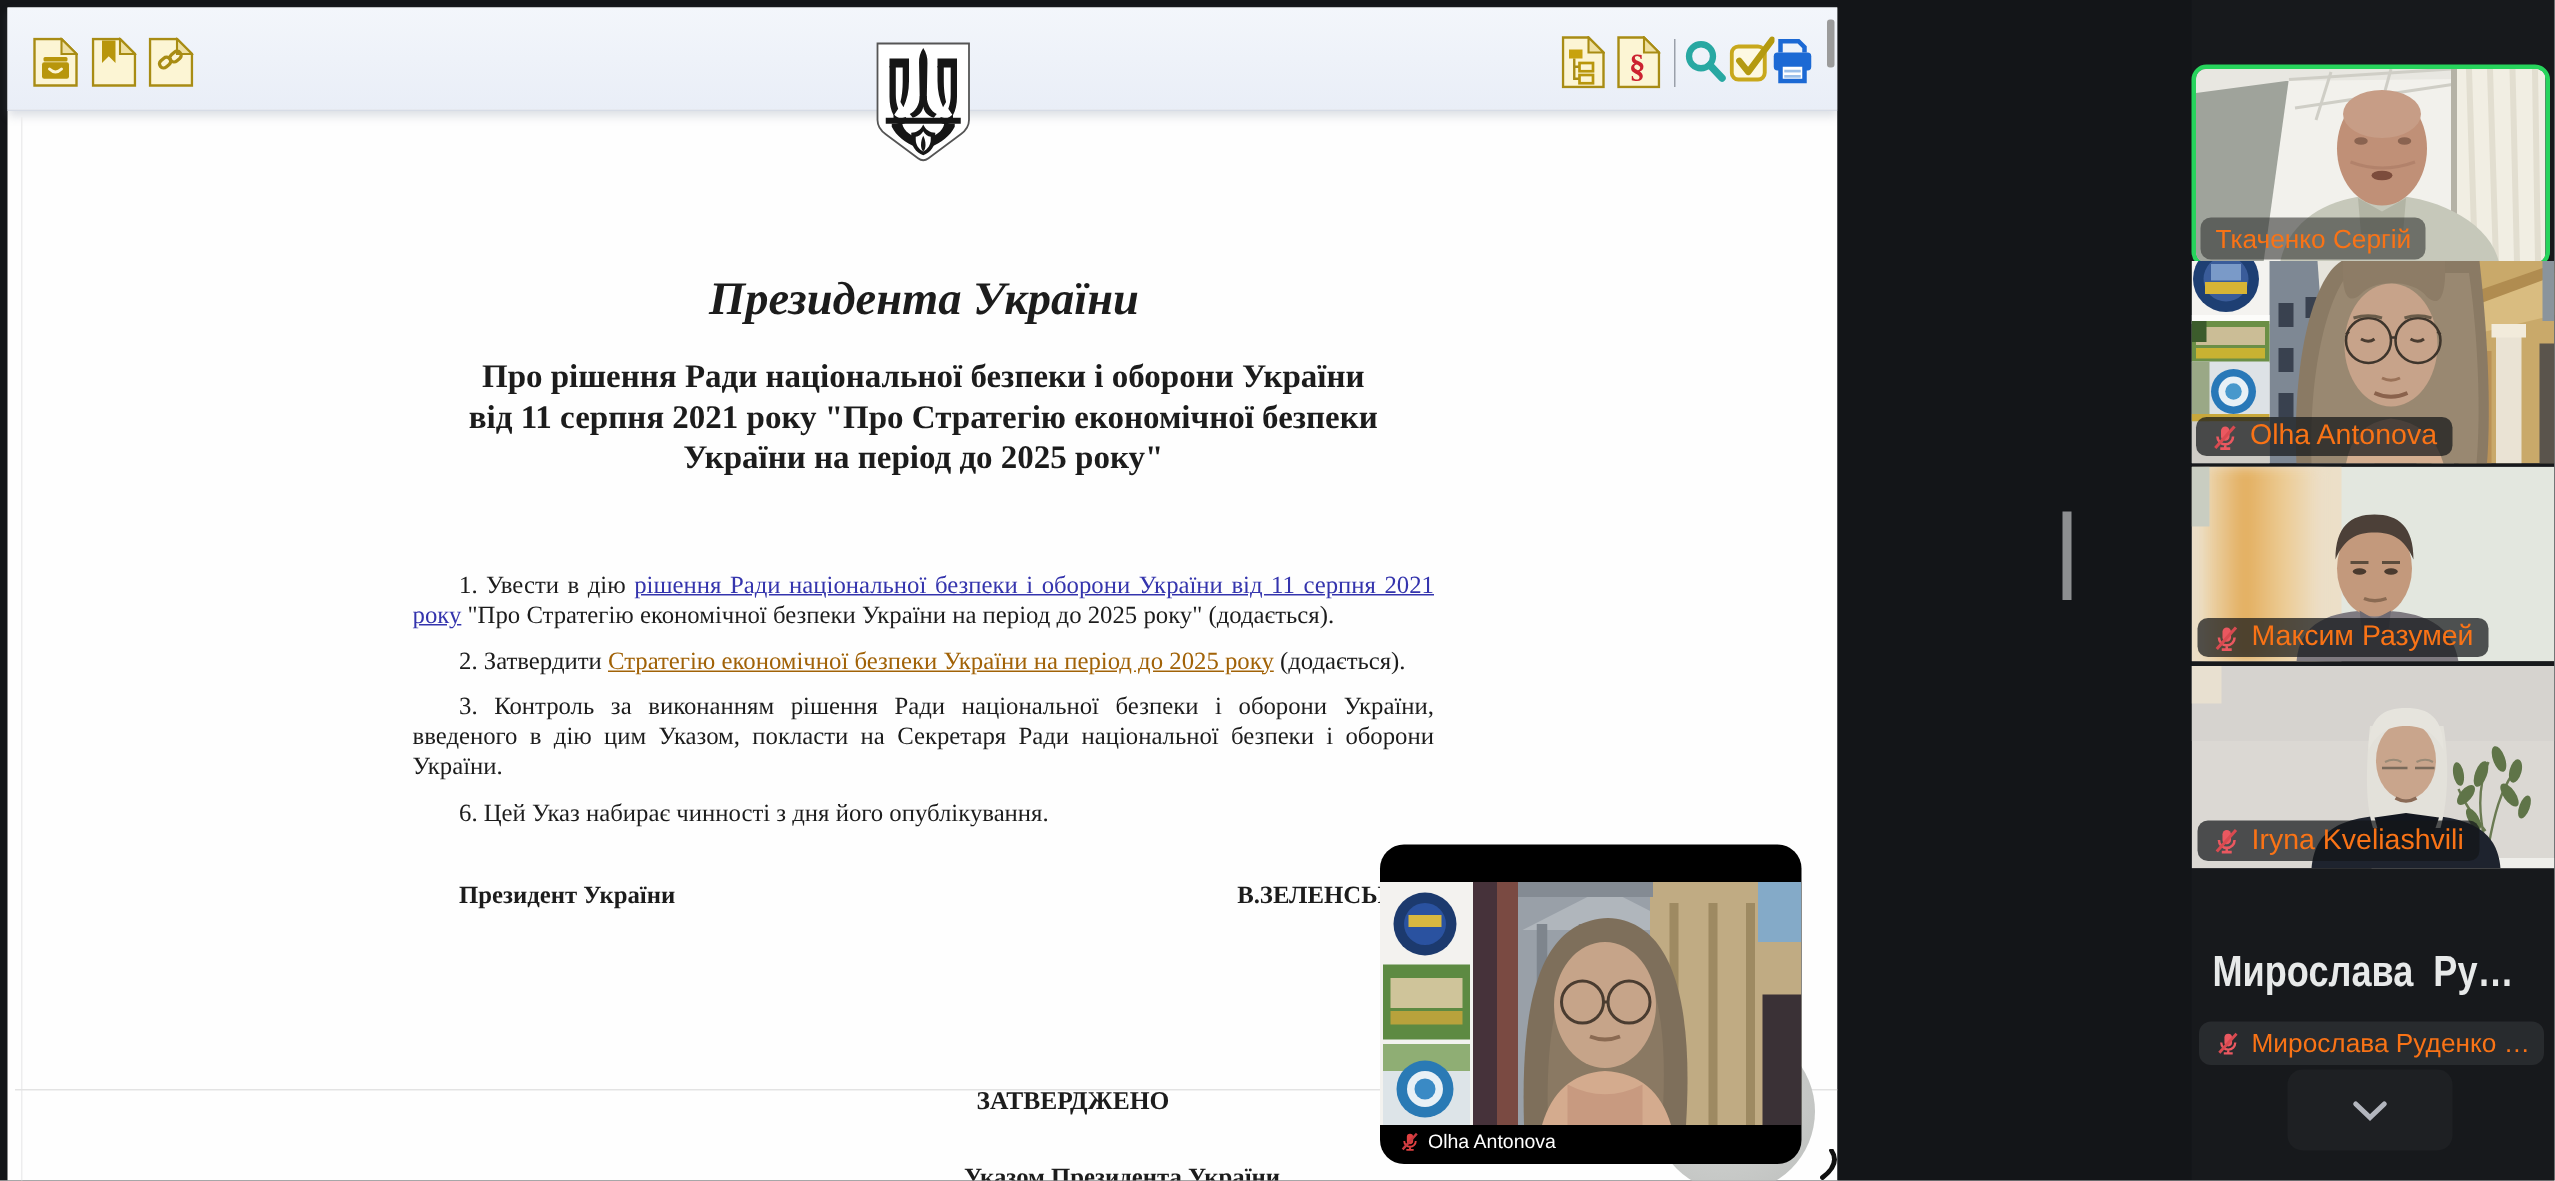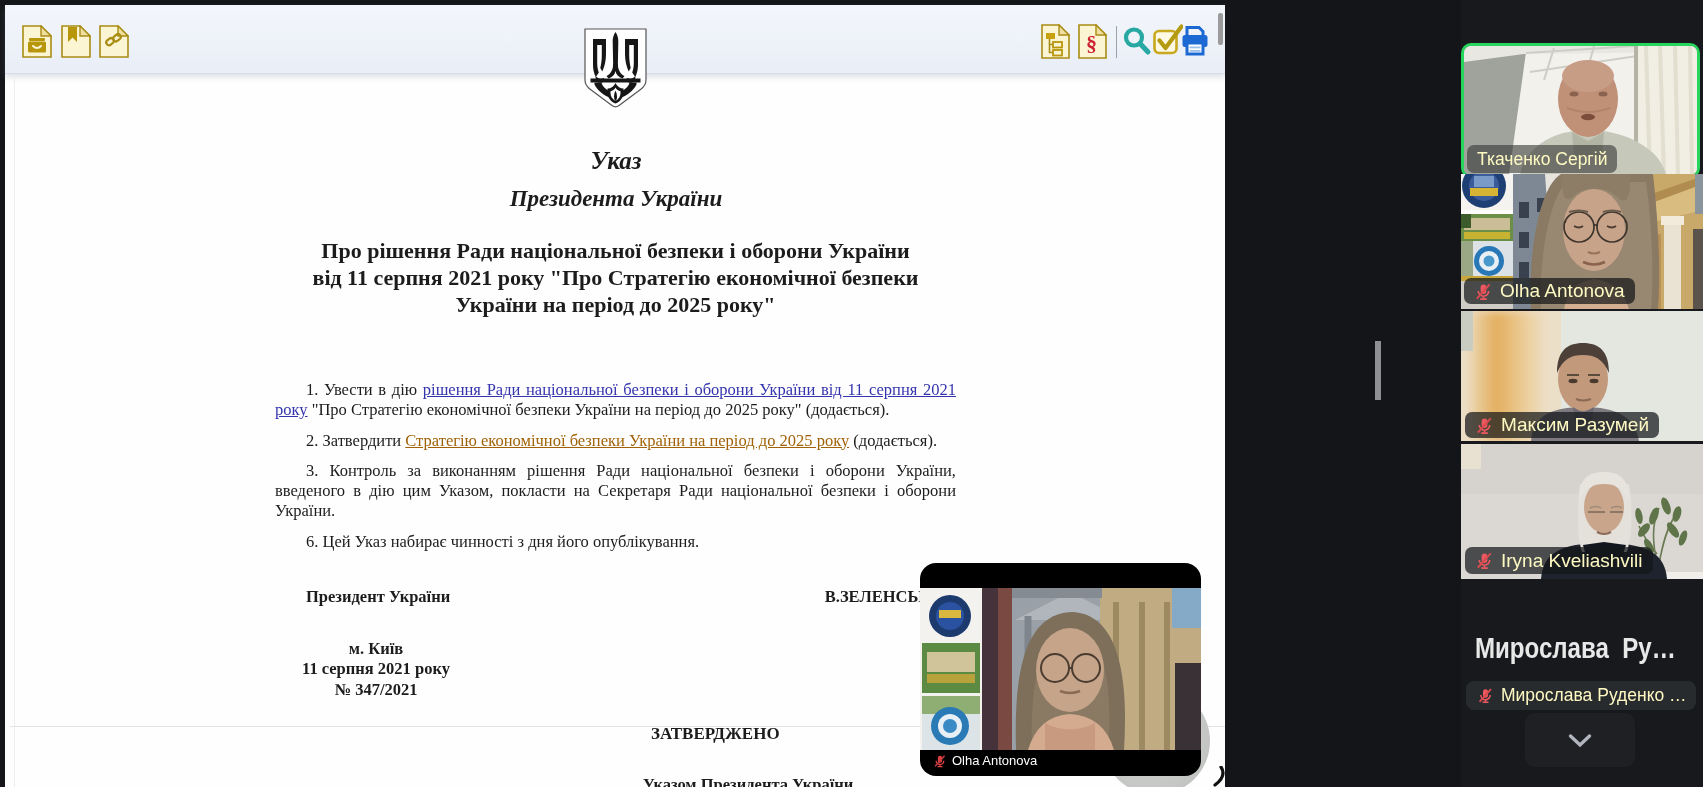"Указ" div.abs { html: <div>Указ</div> -> none }
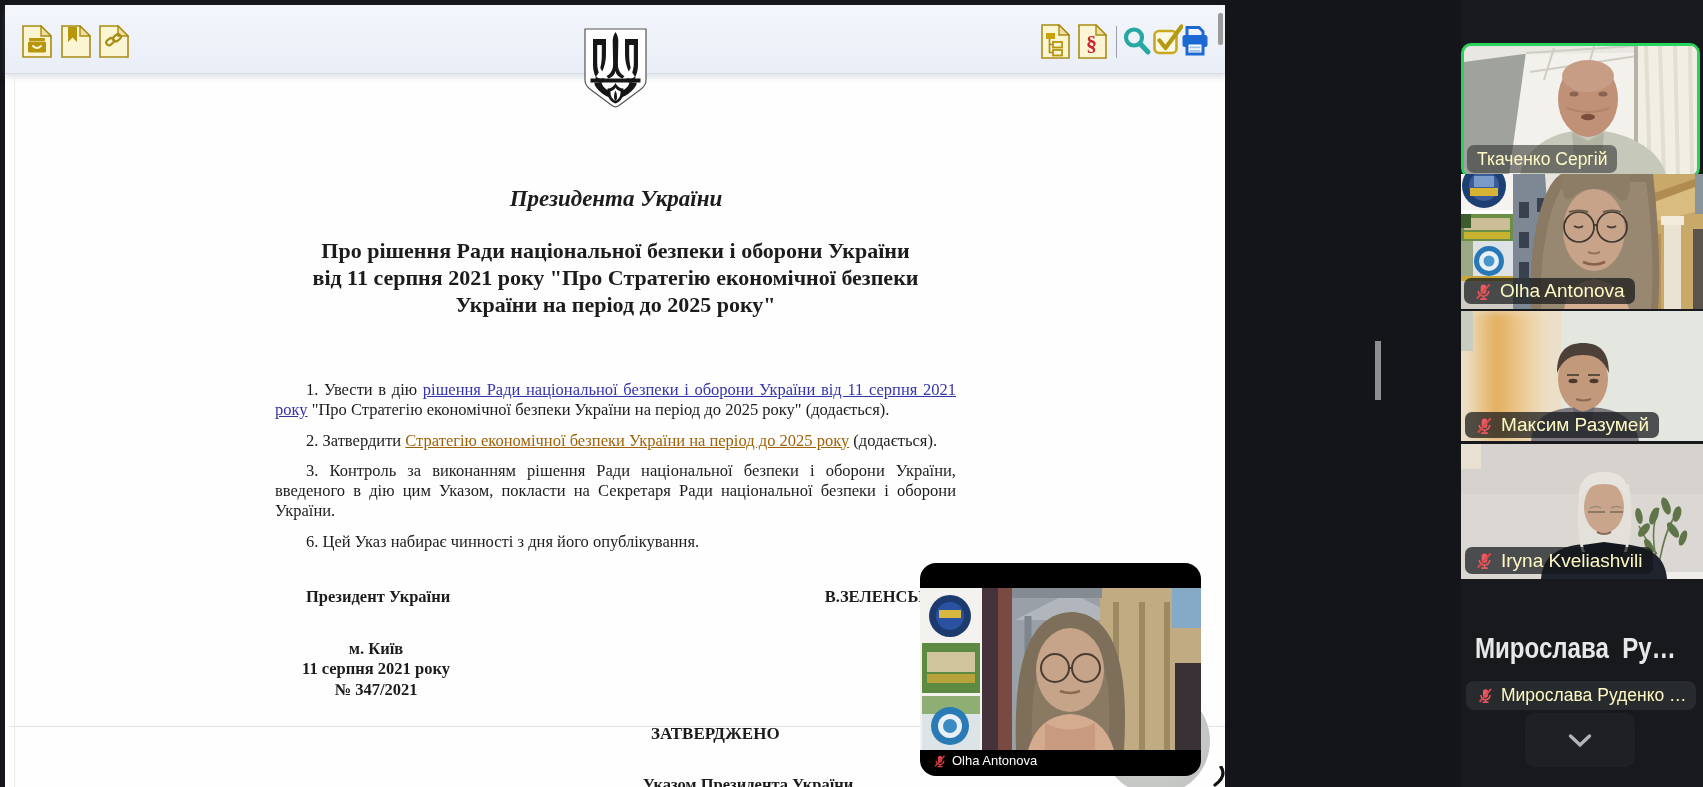"Ткаченко Сергій" .nlabel { color: #fef9c3 -> #f97316 }
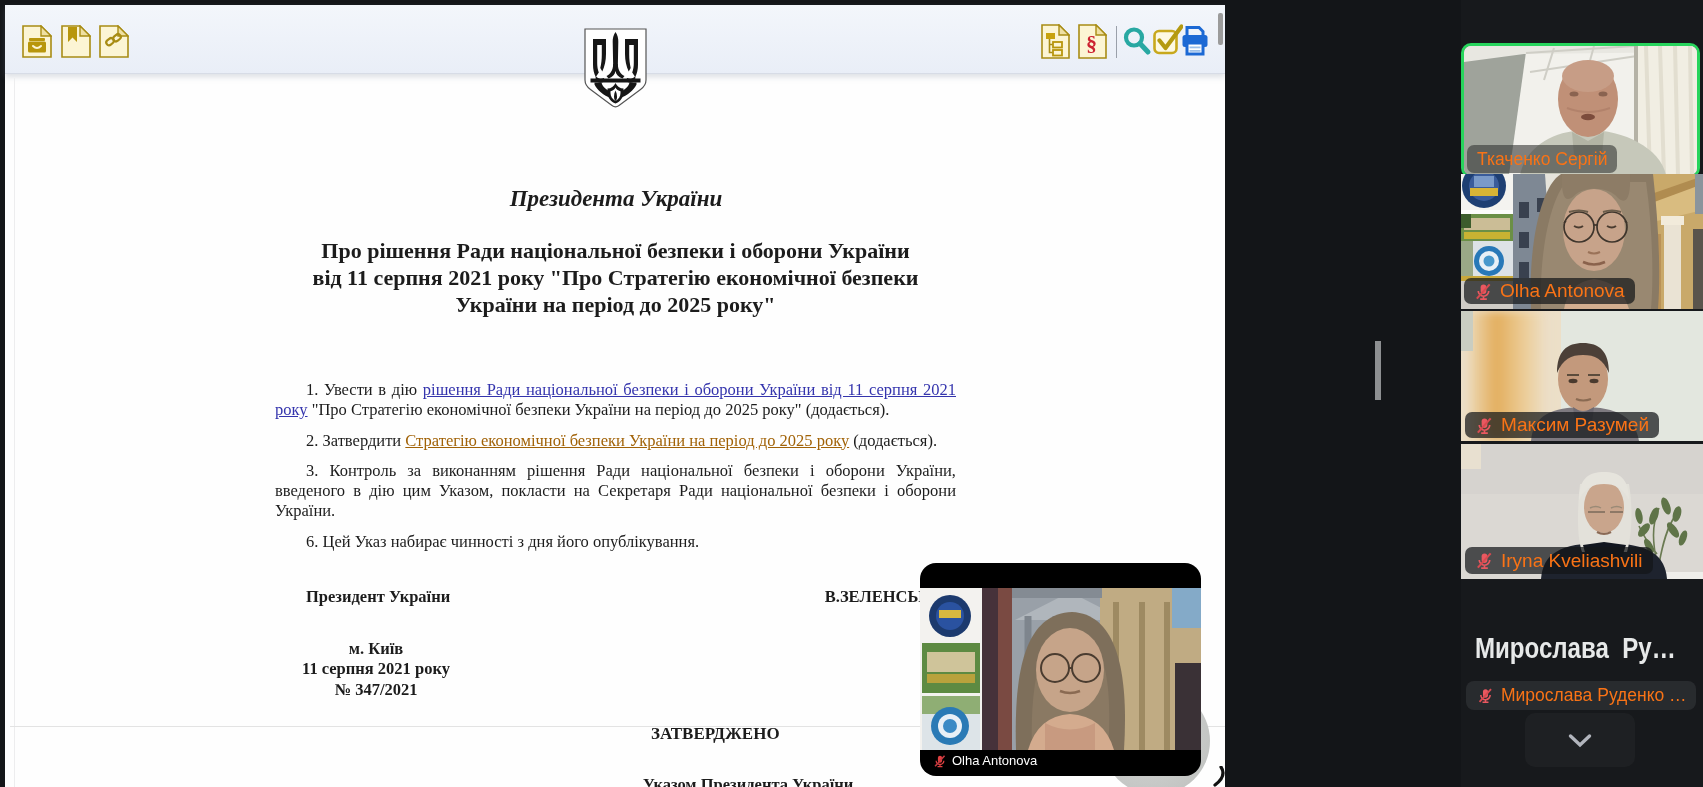"Президента України" #t-prez { font-size: 23px -> 31px }
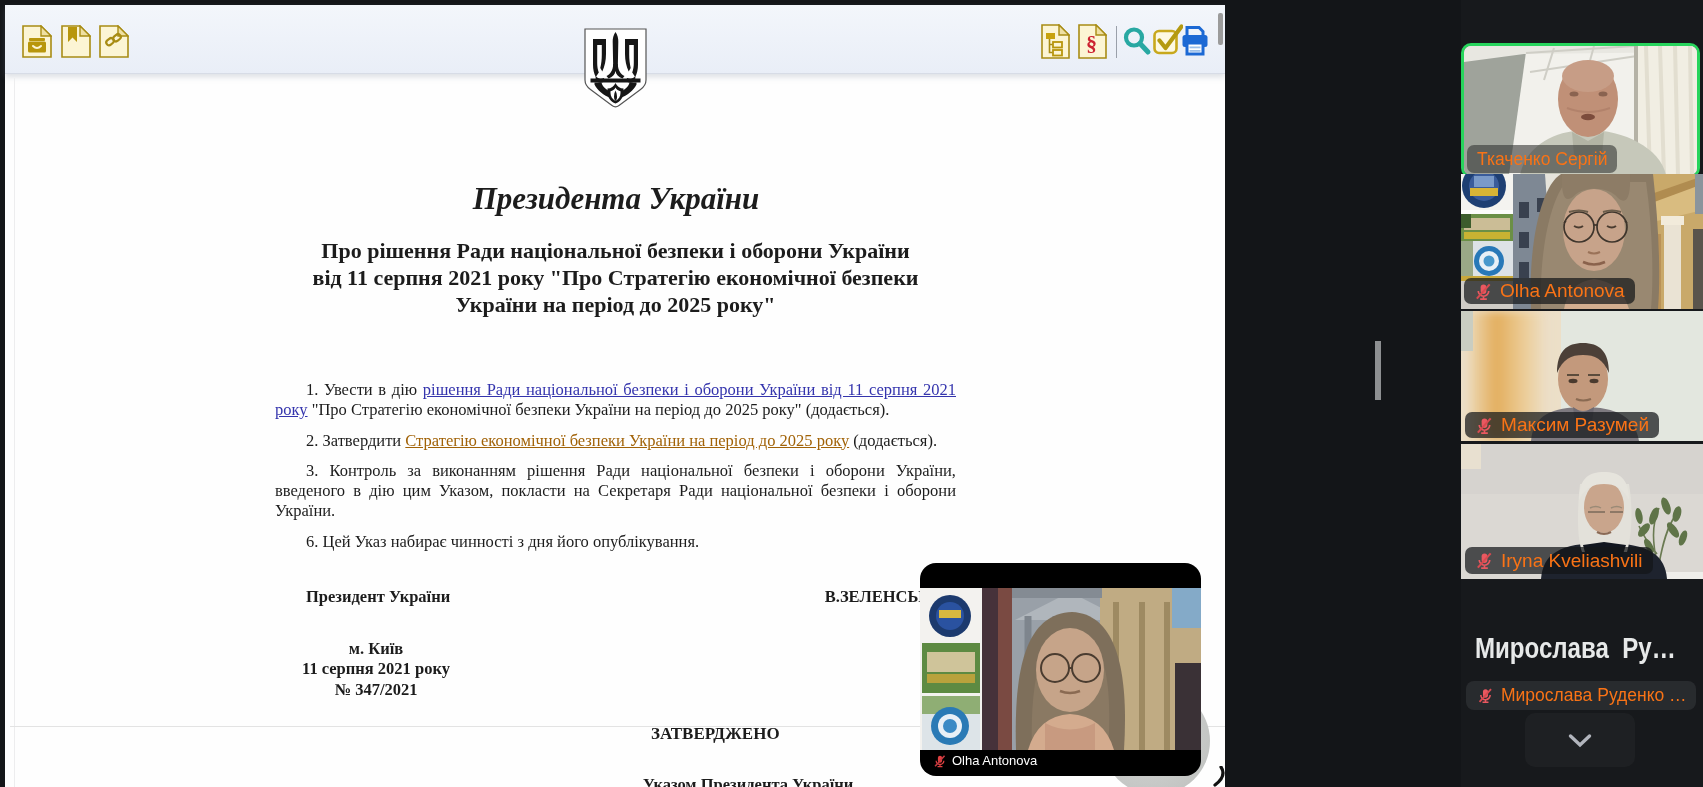"м. Київ" div.abs { html: <div>м. Київ<br>11 серпня 2021 року<br>№ 347/2021</div> -> none }
